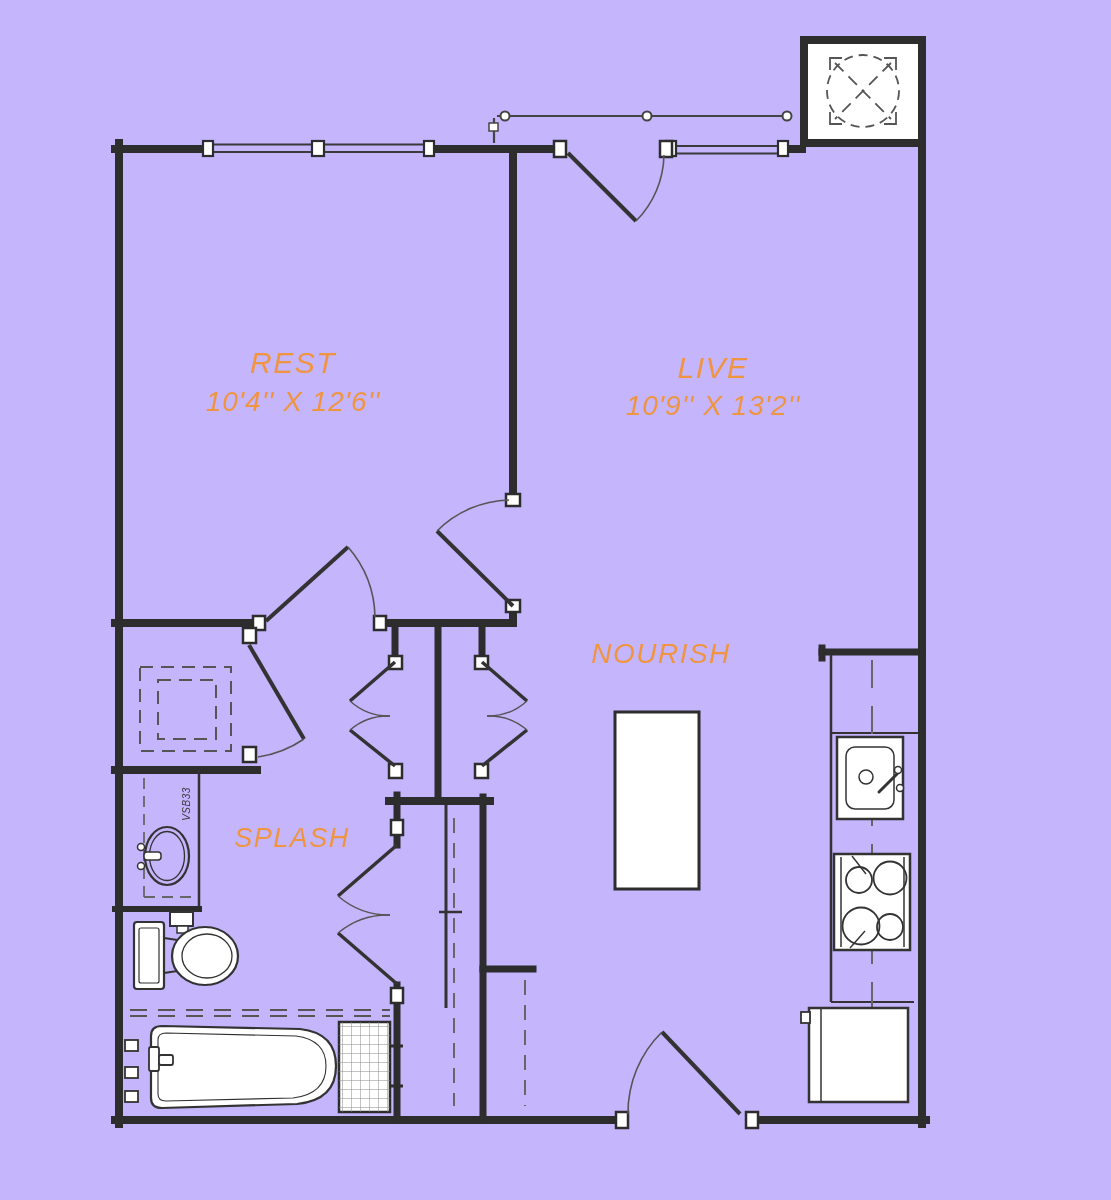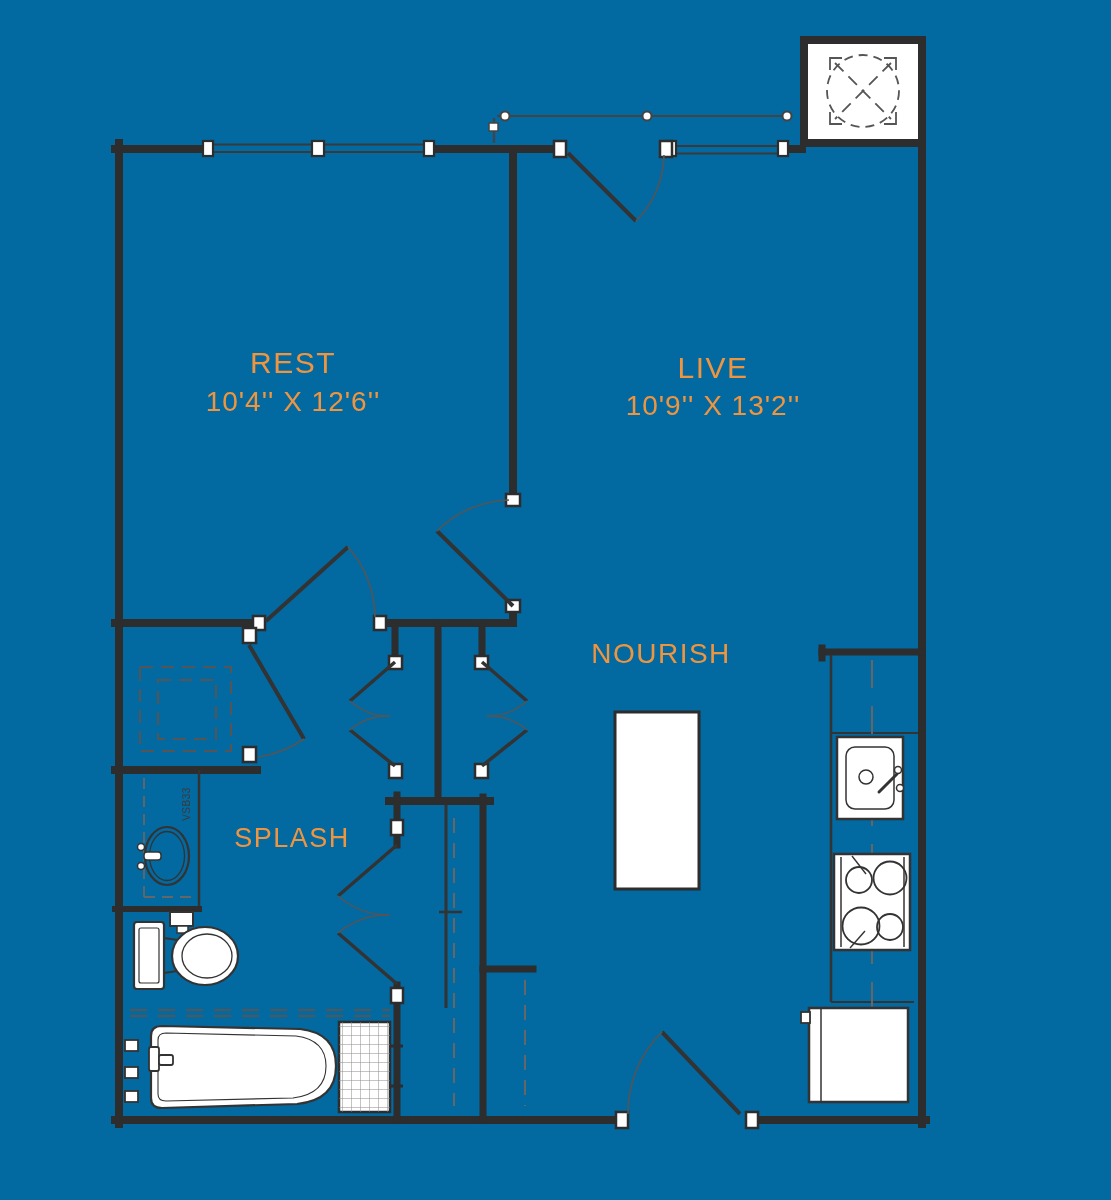"REST" .stage { background: #0369a1 -> #c4b5fd; font-style: none -> italic }
